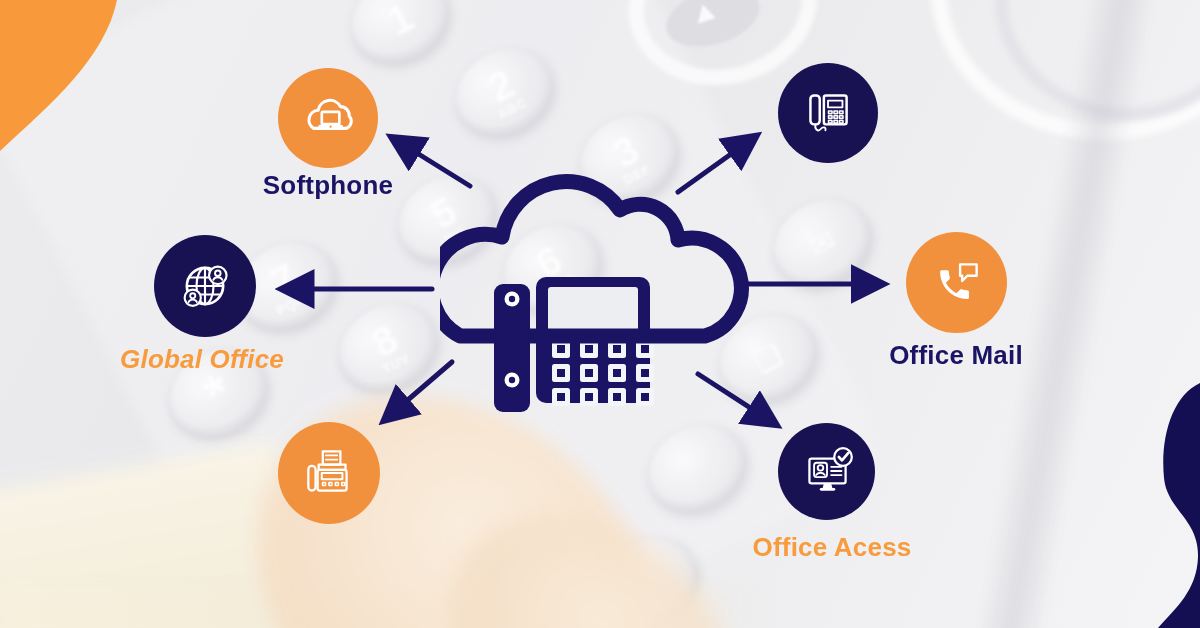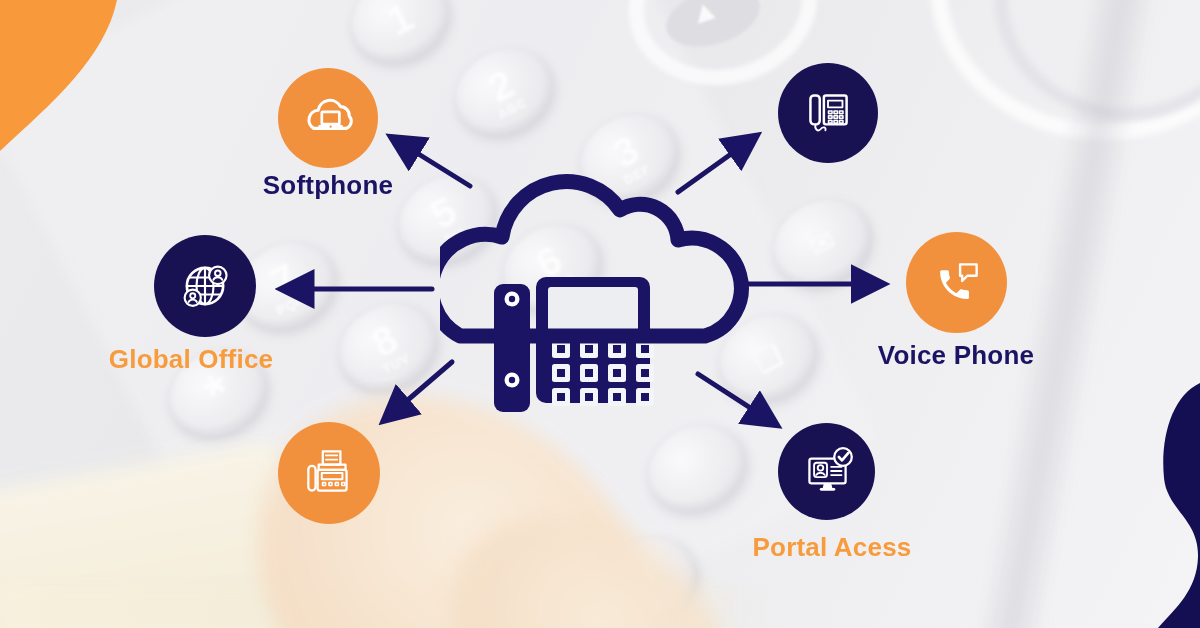"Global Office" div.node-label { font-style: none -> italic; left: 71px -> 82px }
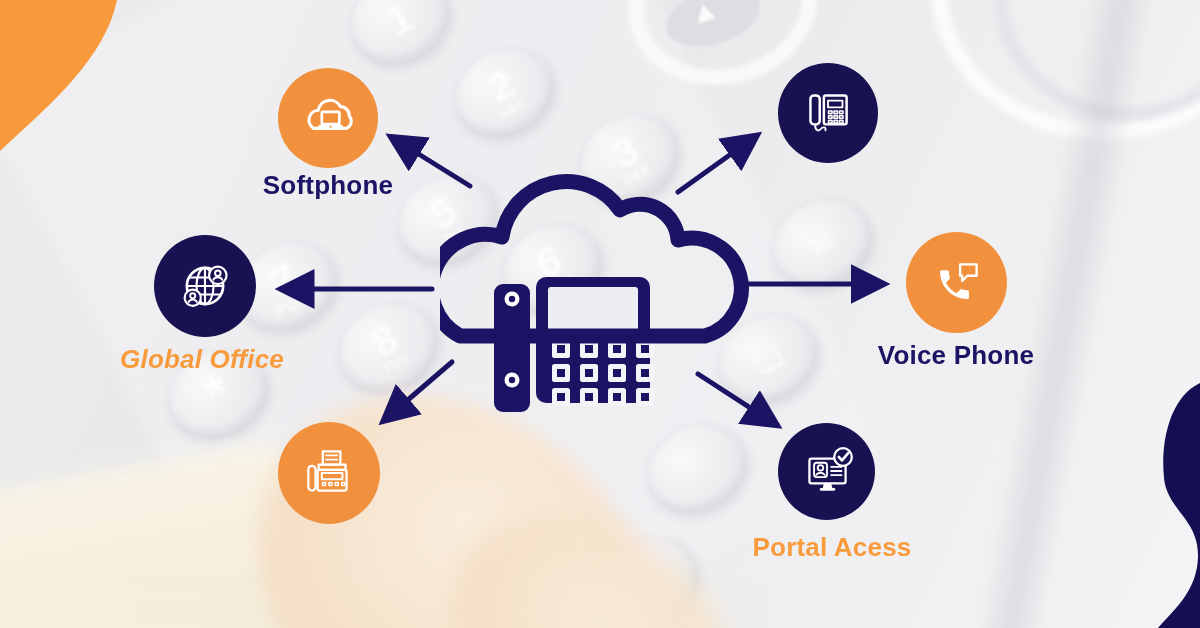"Voice Phone" div.node-label { text: Voice Phone -> Office Mail }
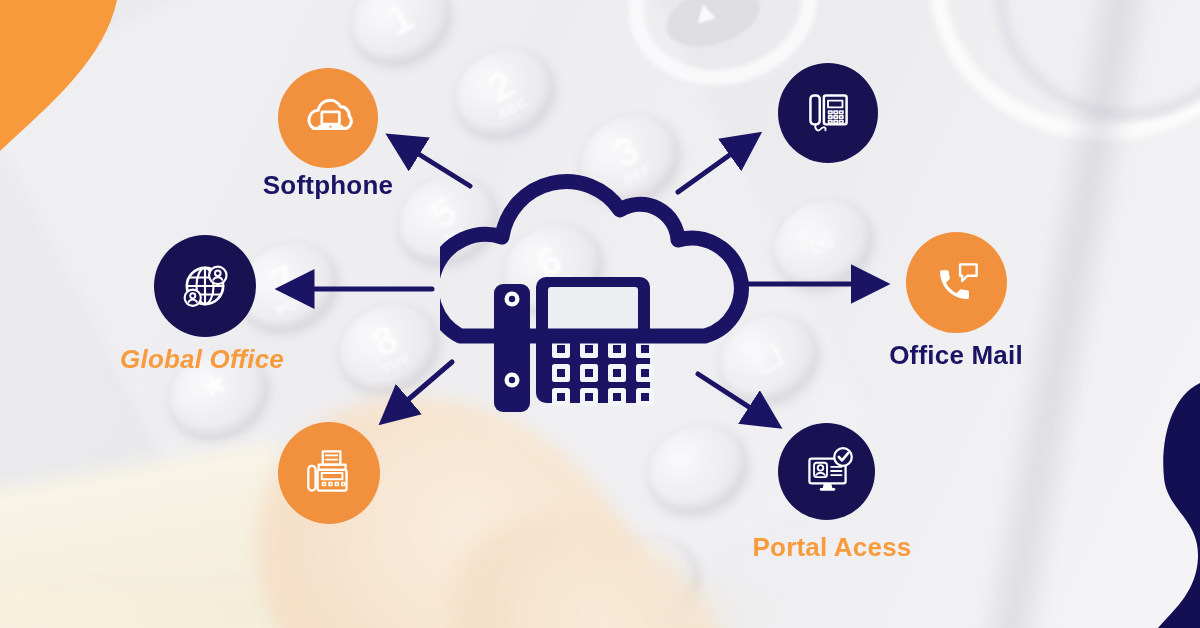"Portal Acess" div.node-label { text: Portal -> Office }
